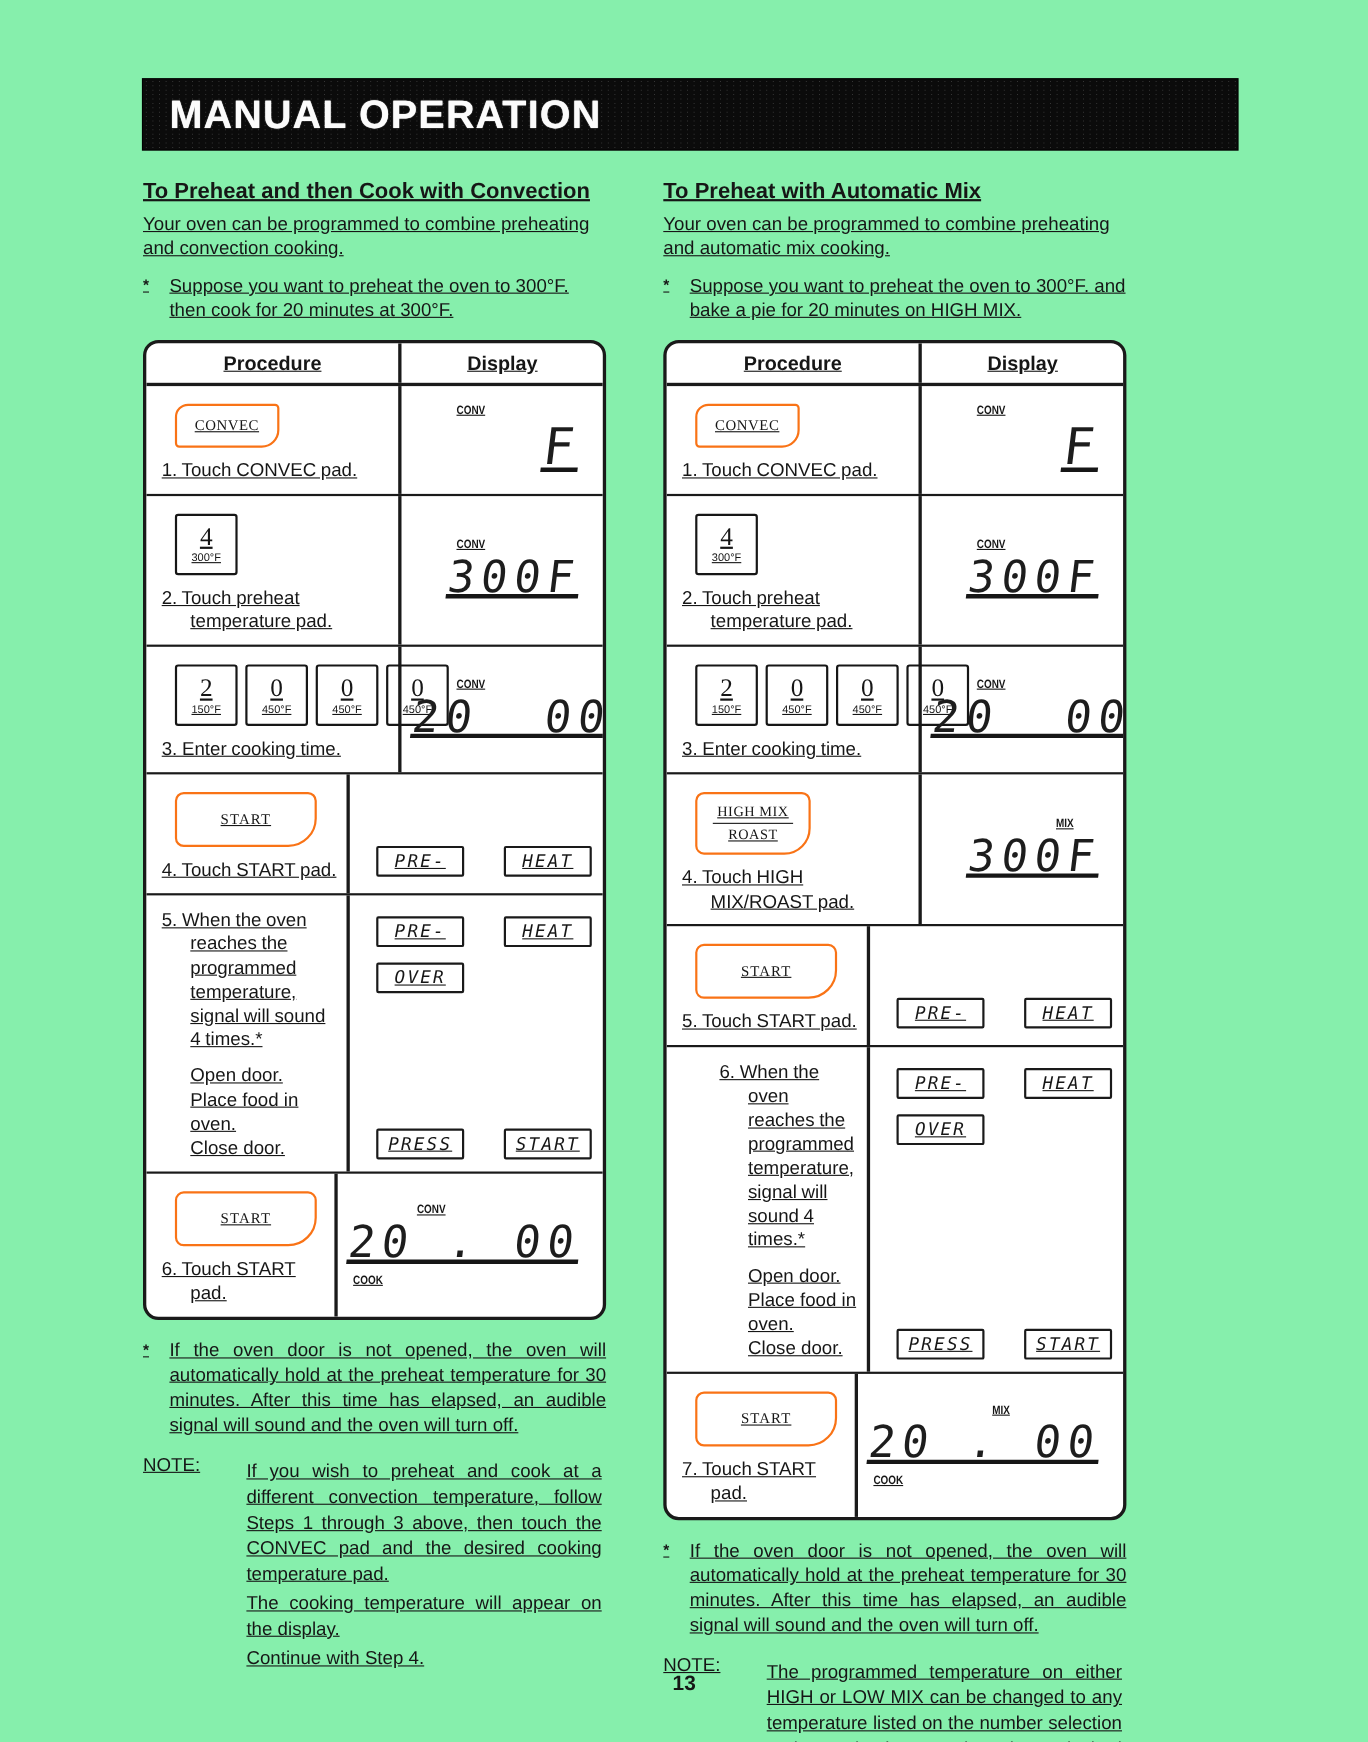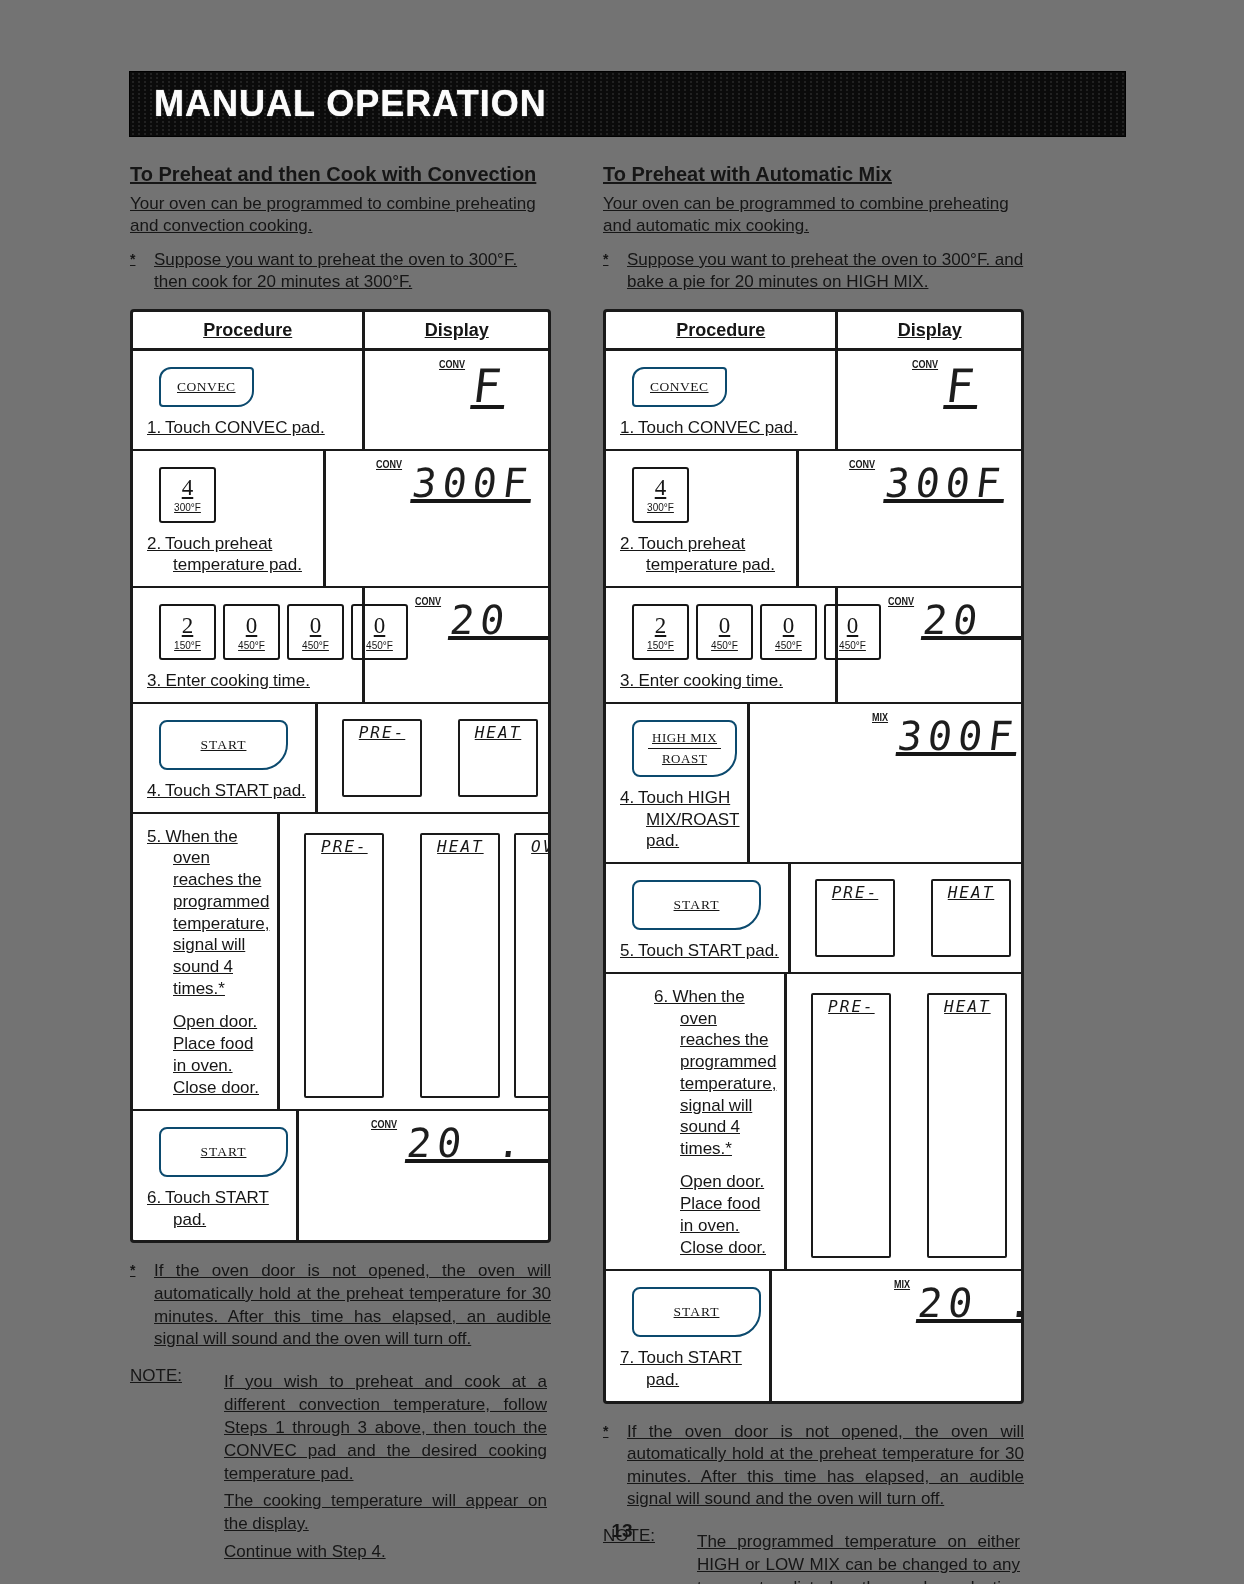"MANUAL OPERATION" .page { background: #737373 -> #86efac }
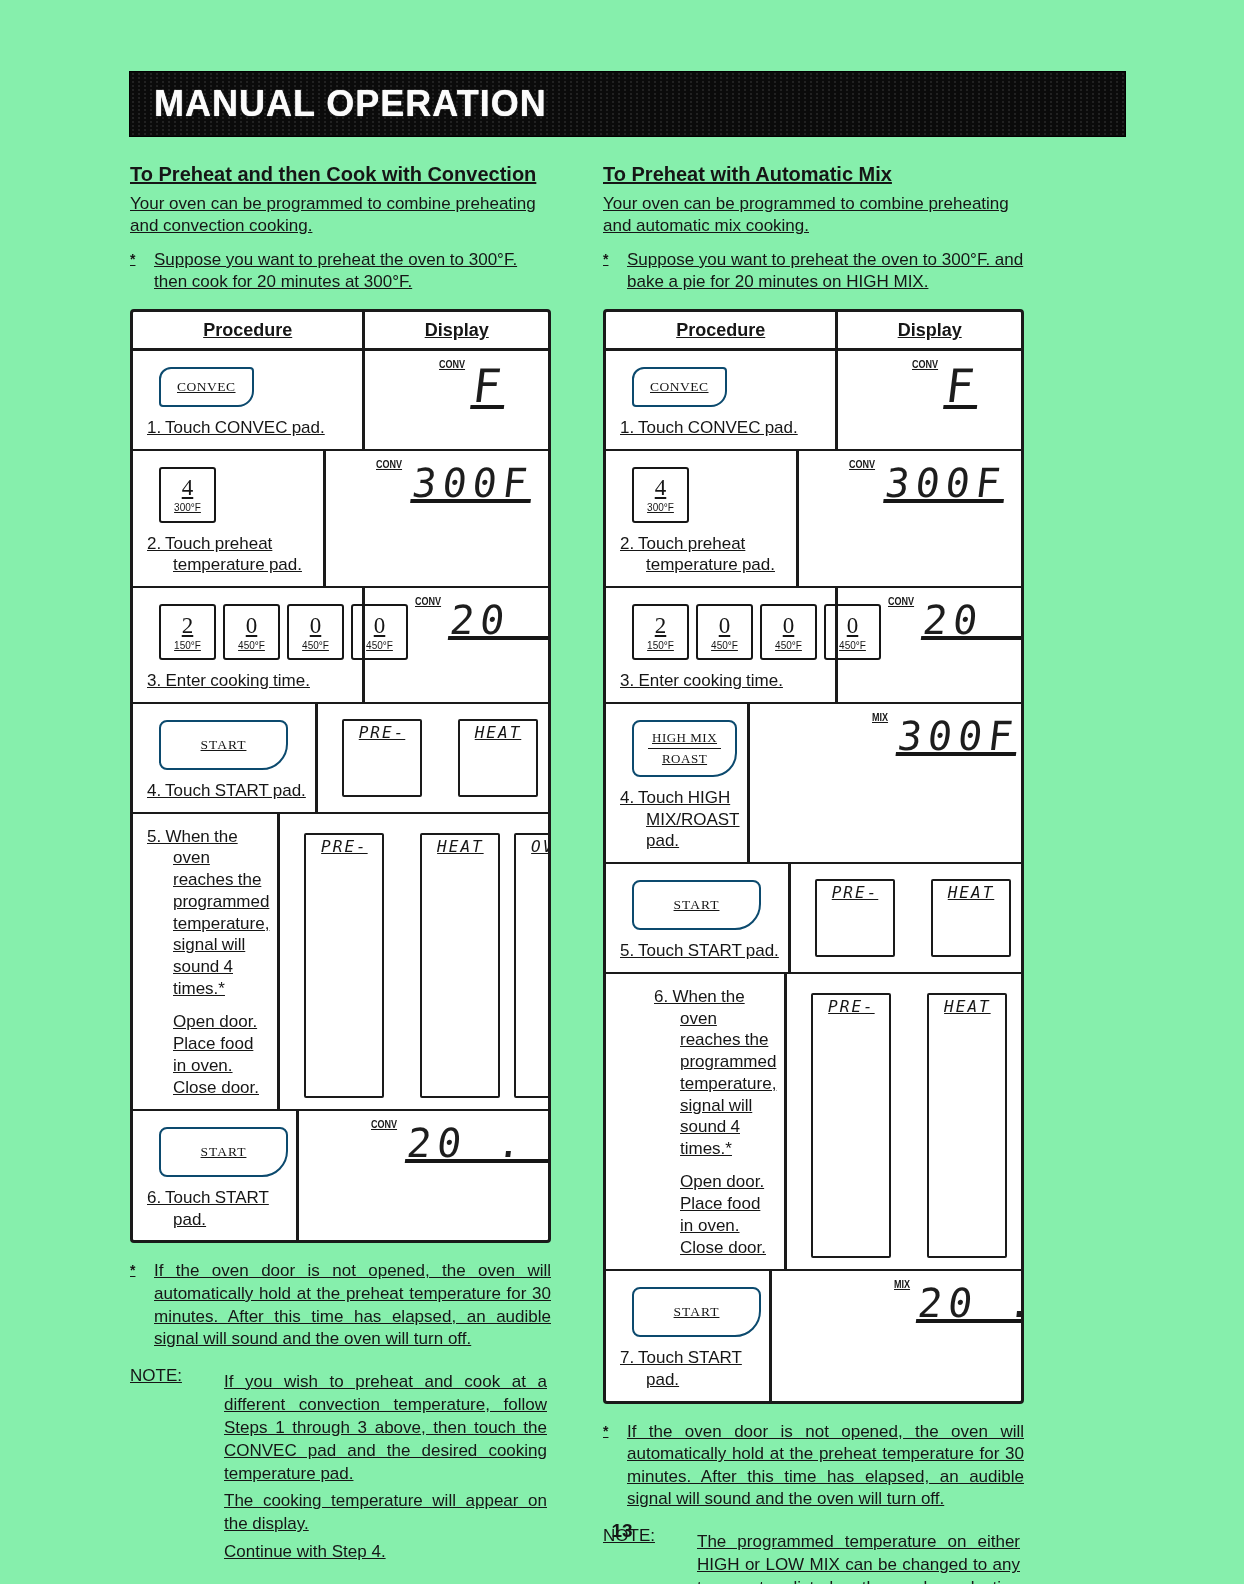"Procedure" .ptable { border-radius: 4px -> 14px }
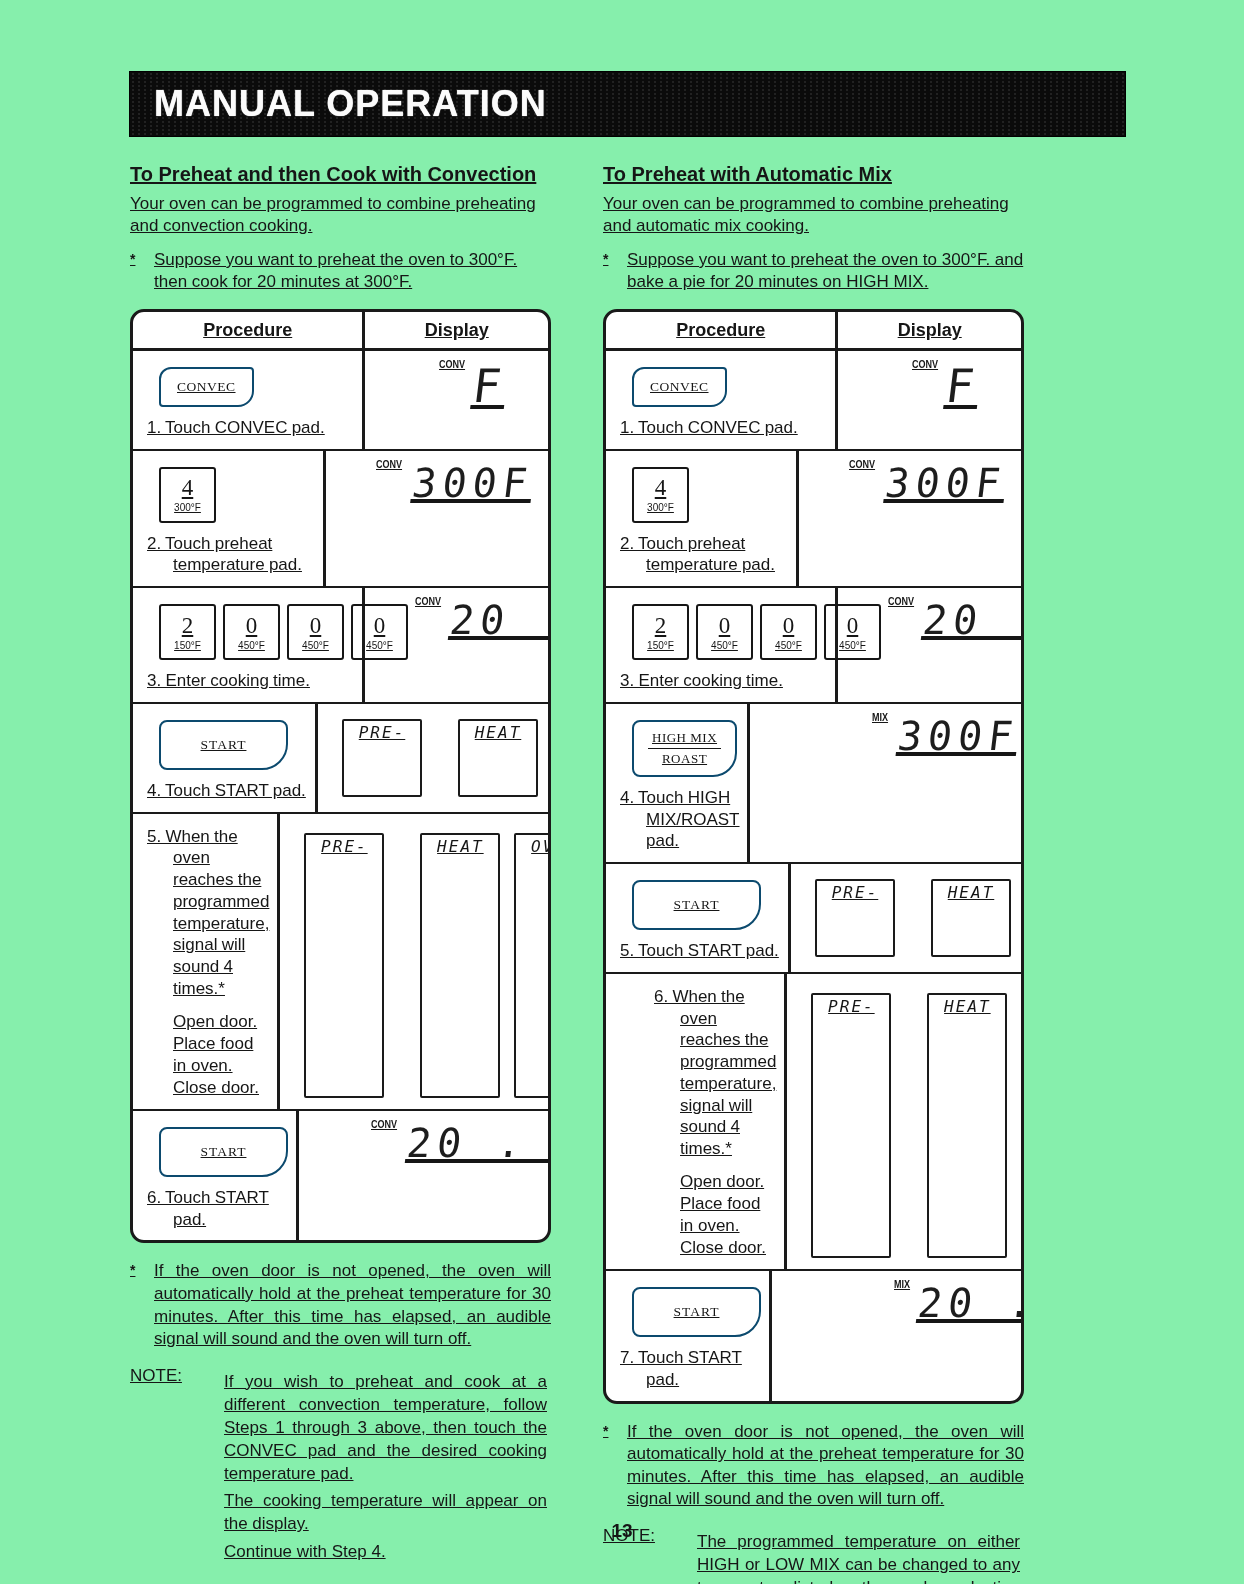"CONV" .disp-inner { flex-direction: none -> column }
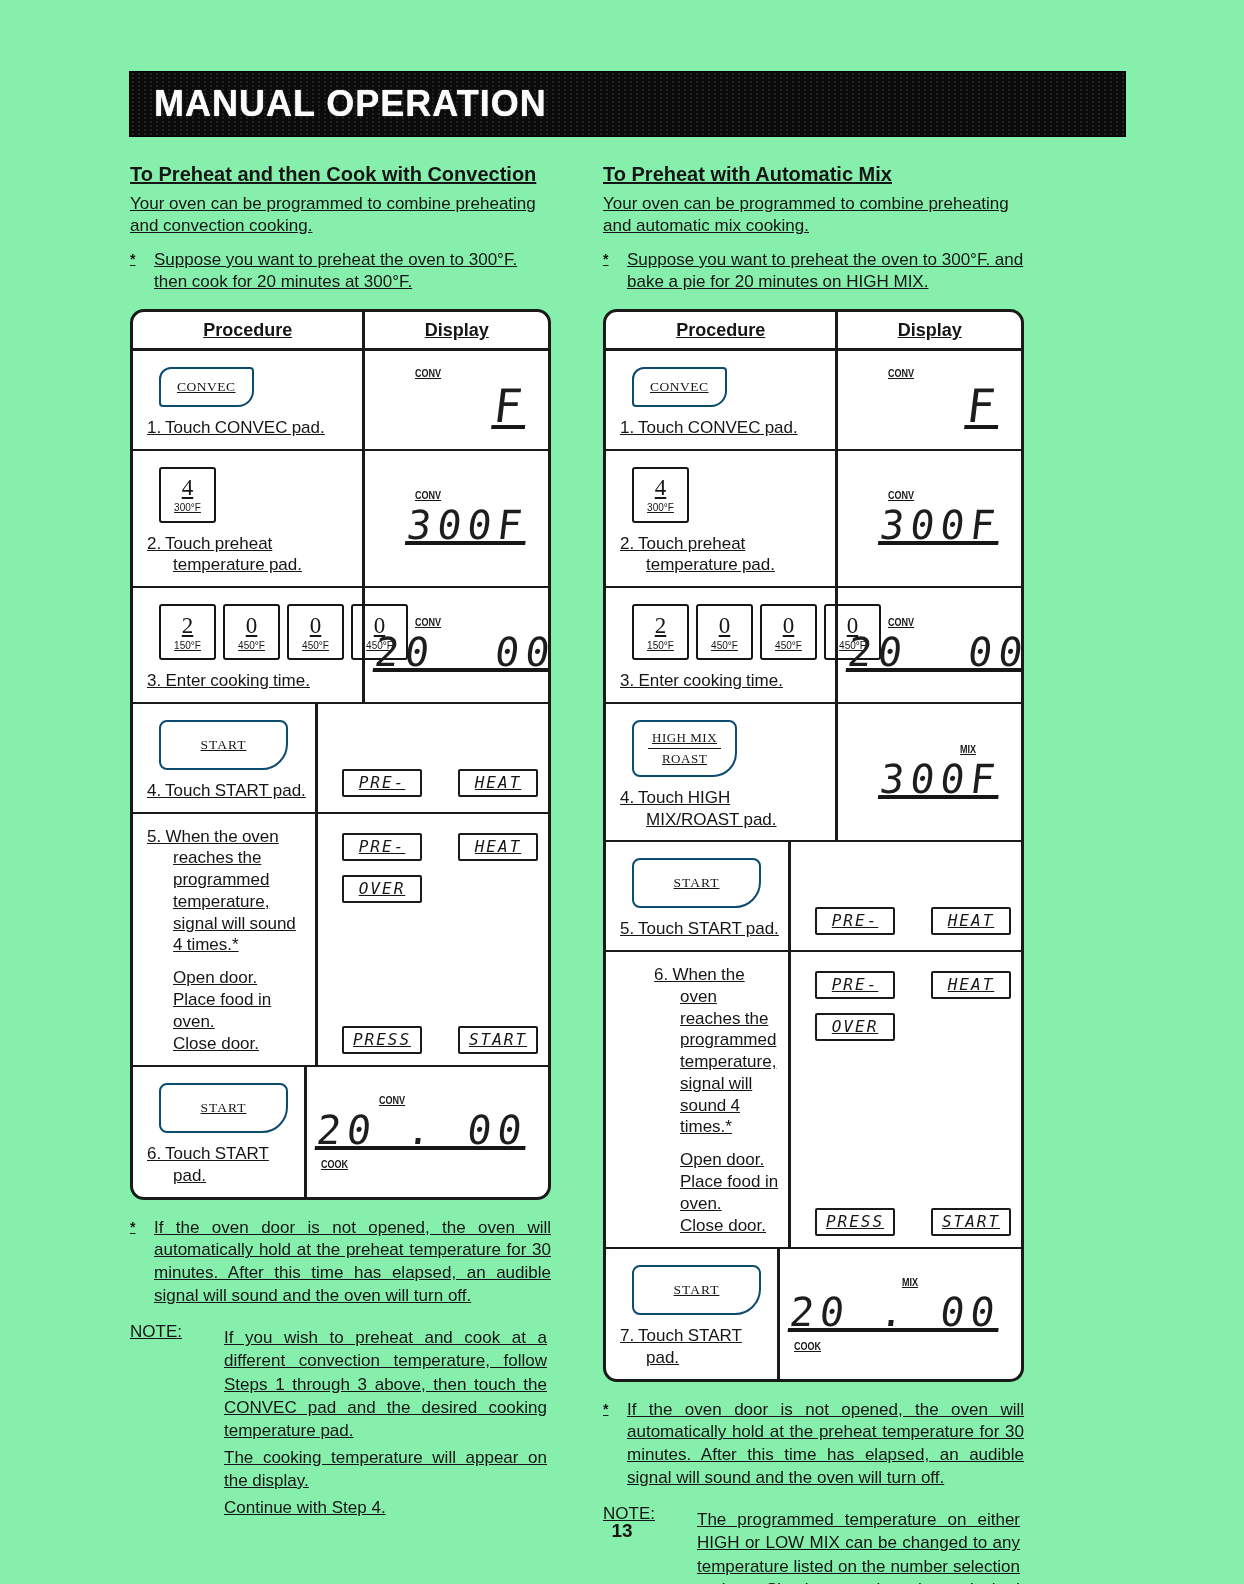"CONVEC" .pad { border: 2px solid #0c4a6e -> 2px solid #f97316 }
